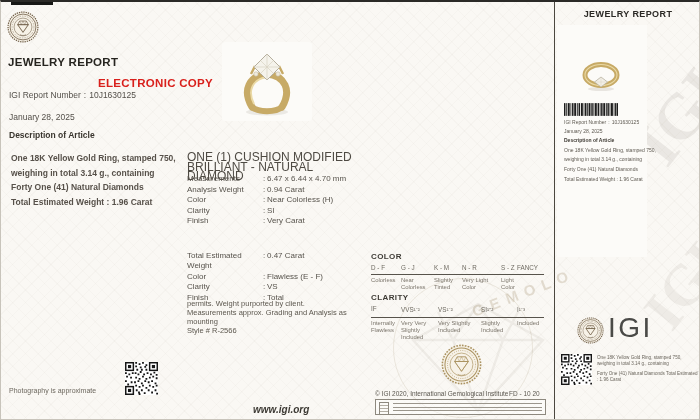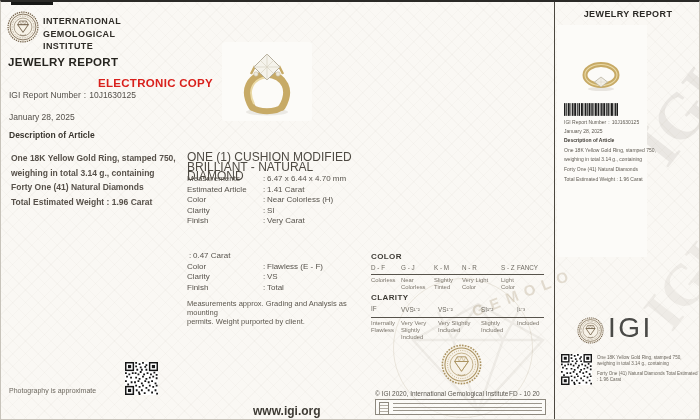"INTERNATIONAL" div.abs { html: <div> <div>INTERNATIONAL</div> <div>GEMOLOGICAL</div> <div>INSTITUTE</div> </div> -> none }
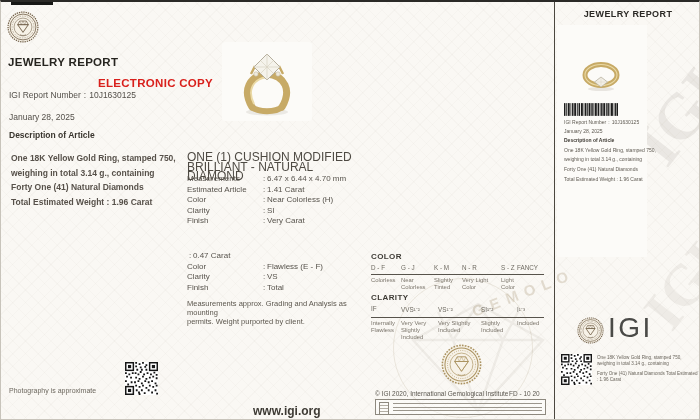"Estimated Article" span.lab { text: Estimated Article -> Analysis Weight }
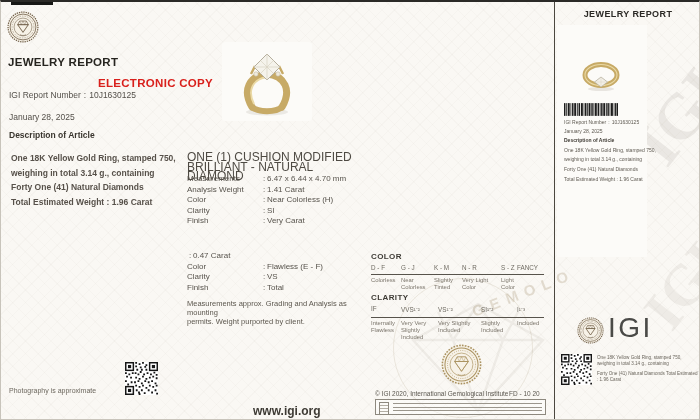"1.41 Carat" span.val { text: 1.41 -> 0.94 }
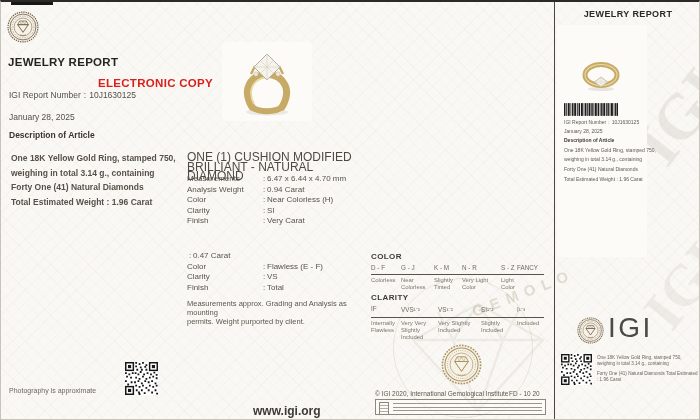"Total Estimated Weight" span.lab { html: none -> <span>Total Estimated Weight</span> }
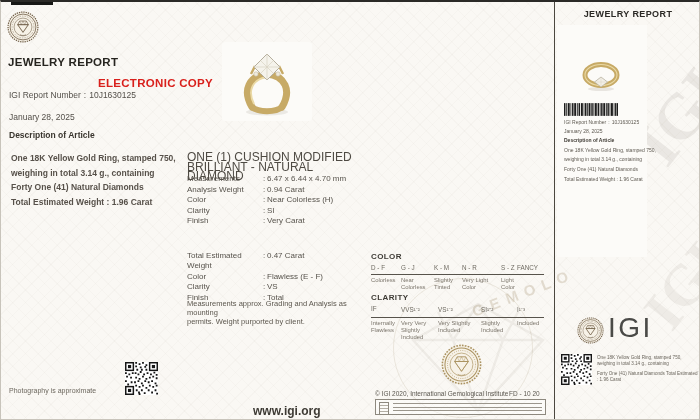"Measurements approx. Grading and" div { order: before "permits. Weight purported by client." -> after "permits. Weight purported by client." }
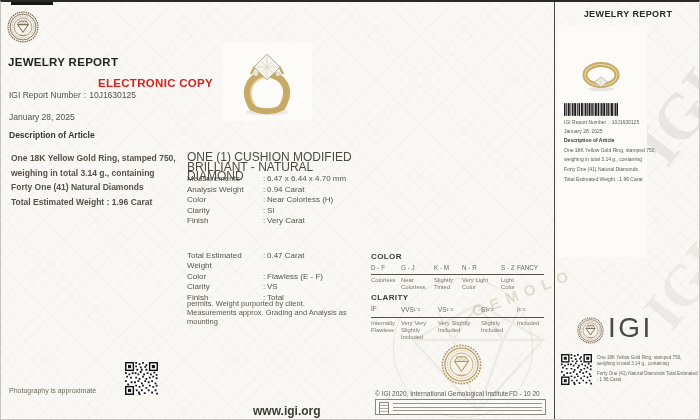"Style # R-2566" div { html: none -> <div>Style # R-2566</div> }
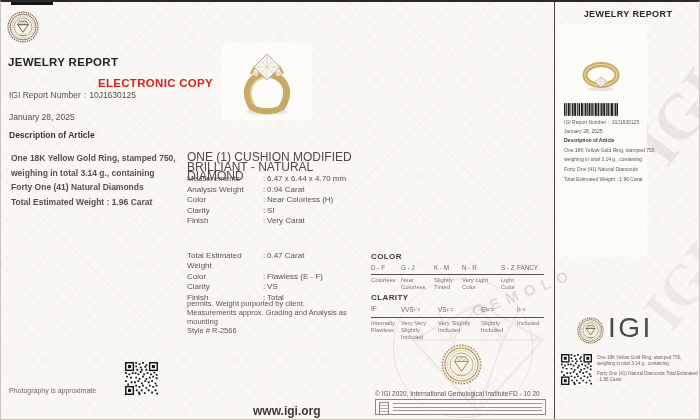"www.igi.org" div.abs { font-size: 12px -> 10px; font-style: none -> italic }
